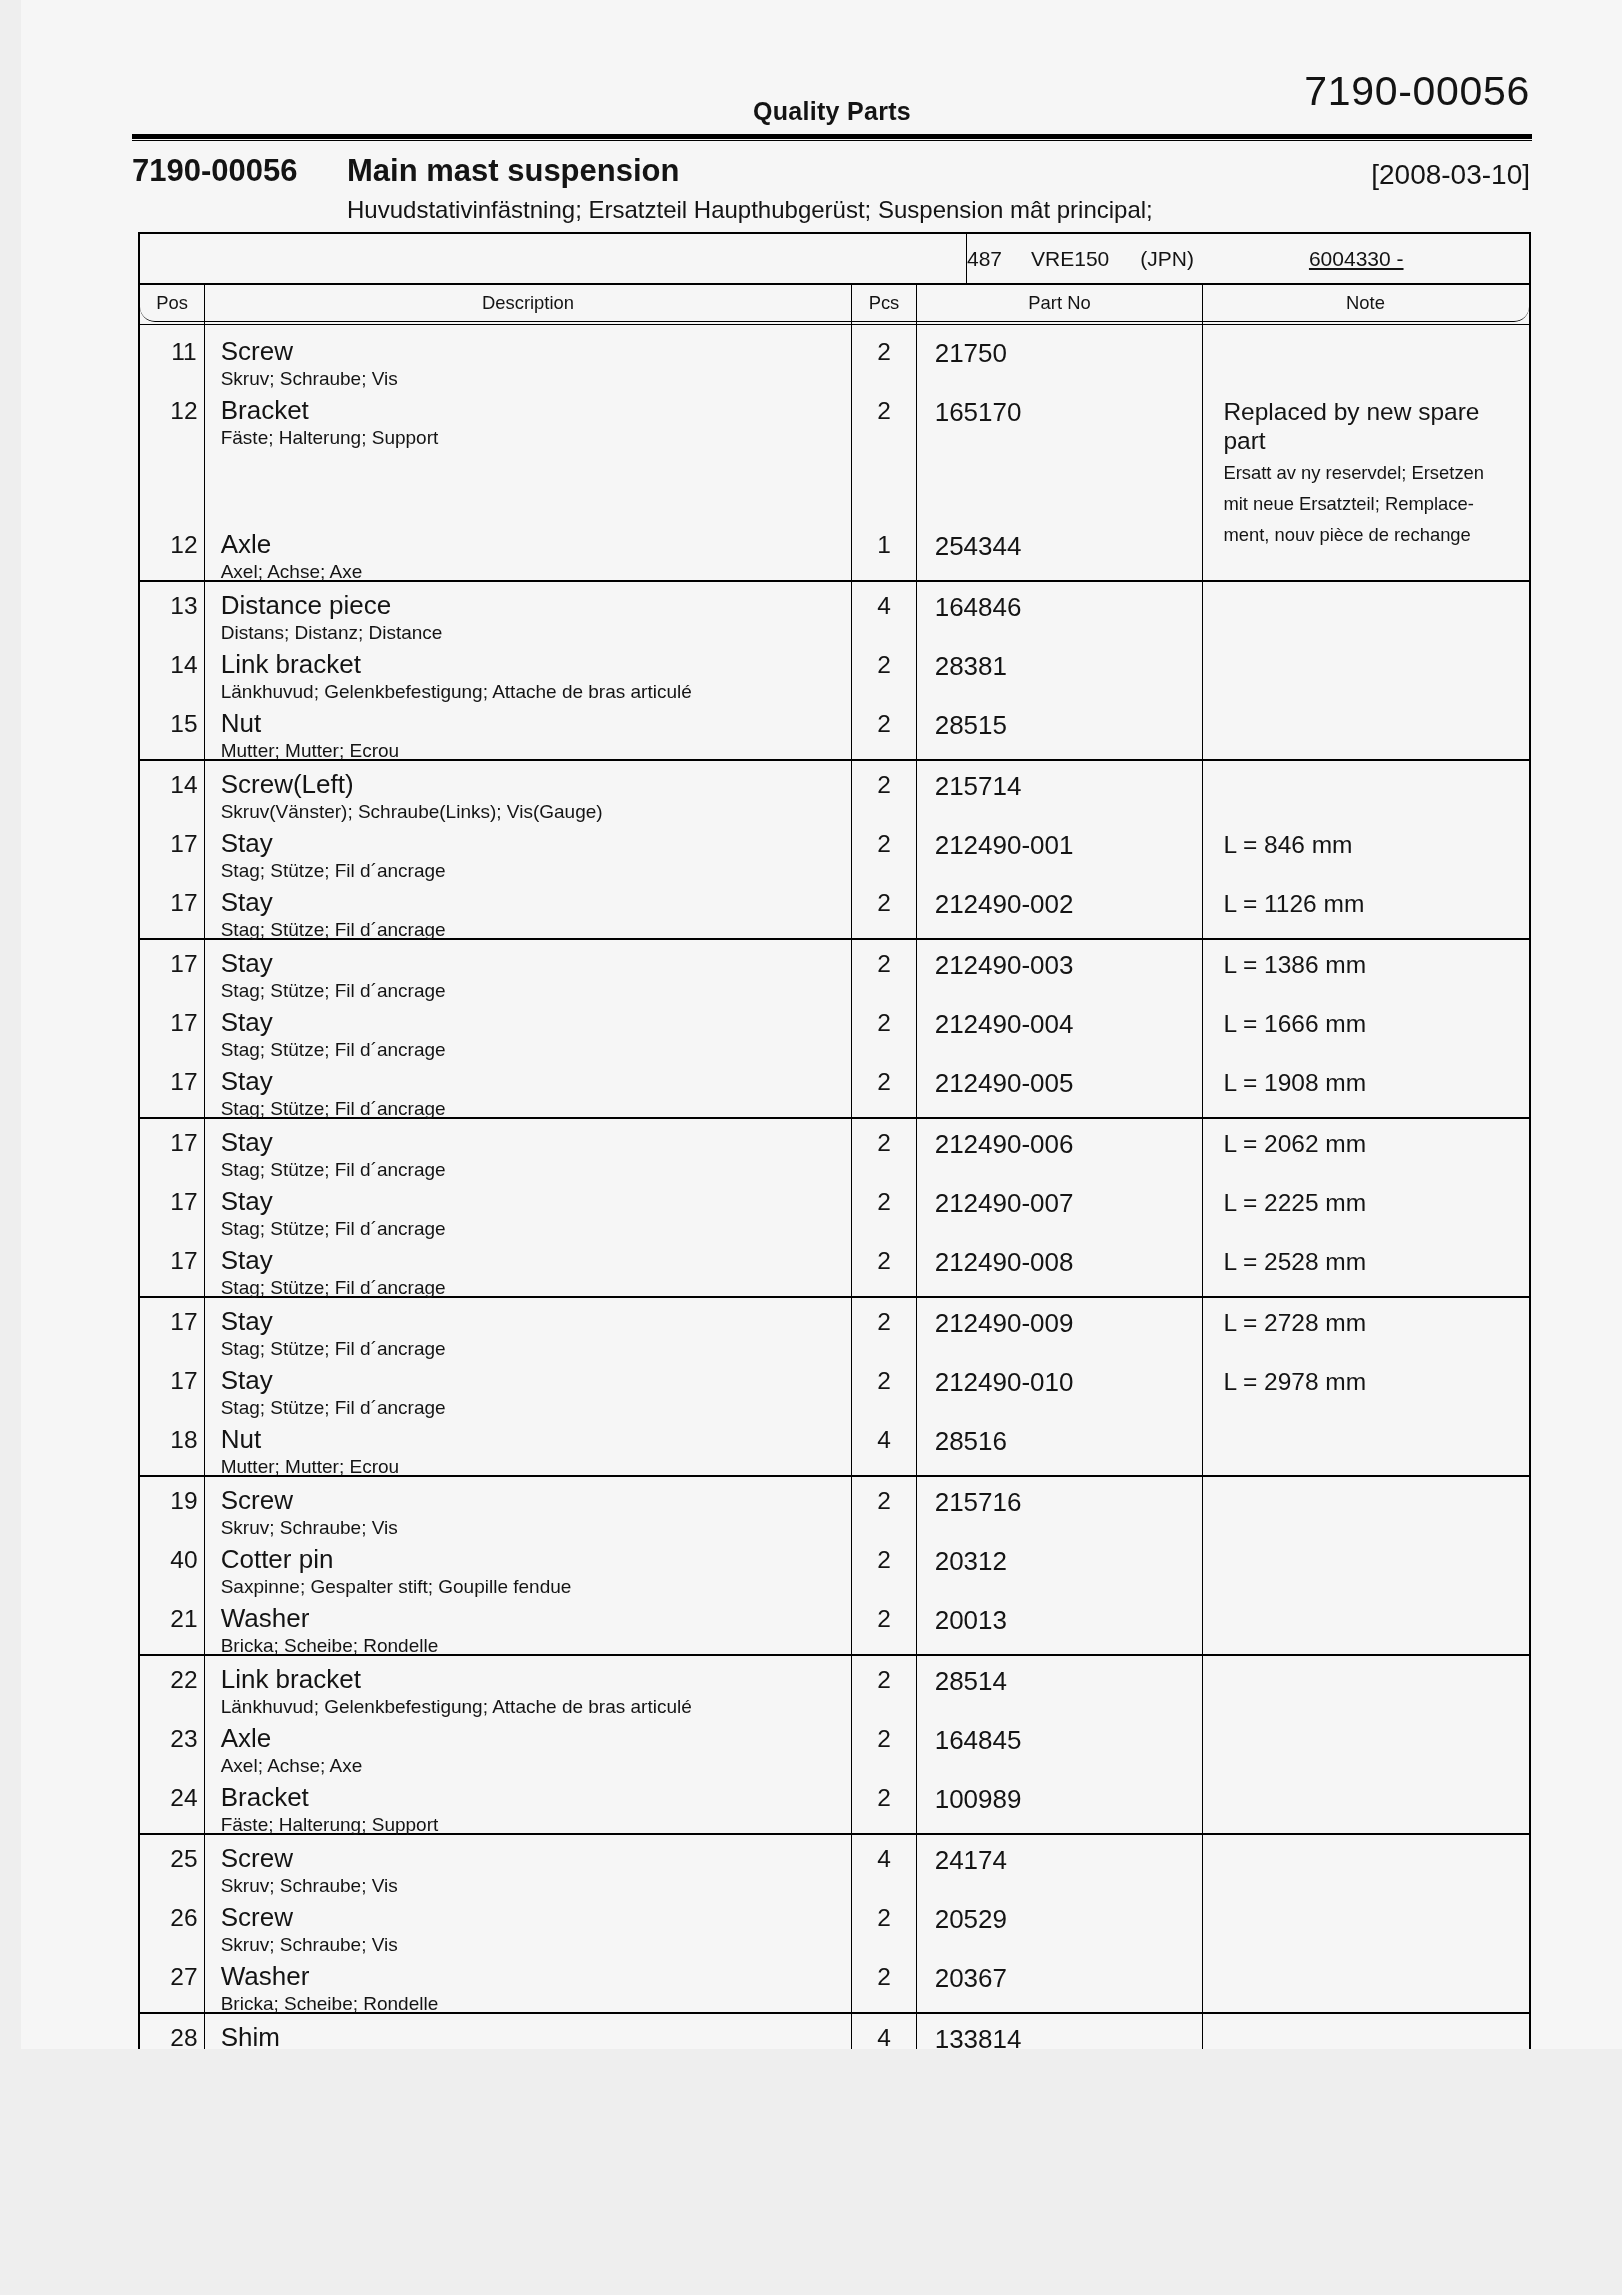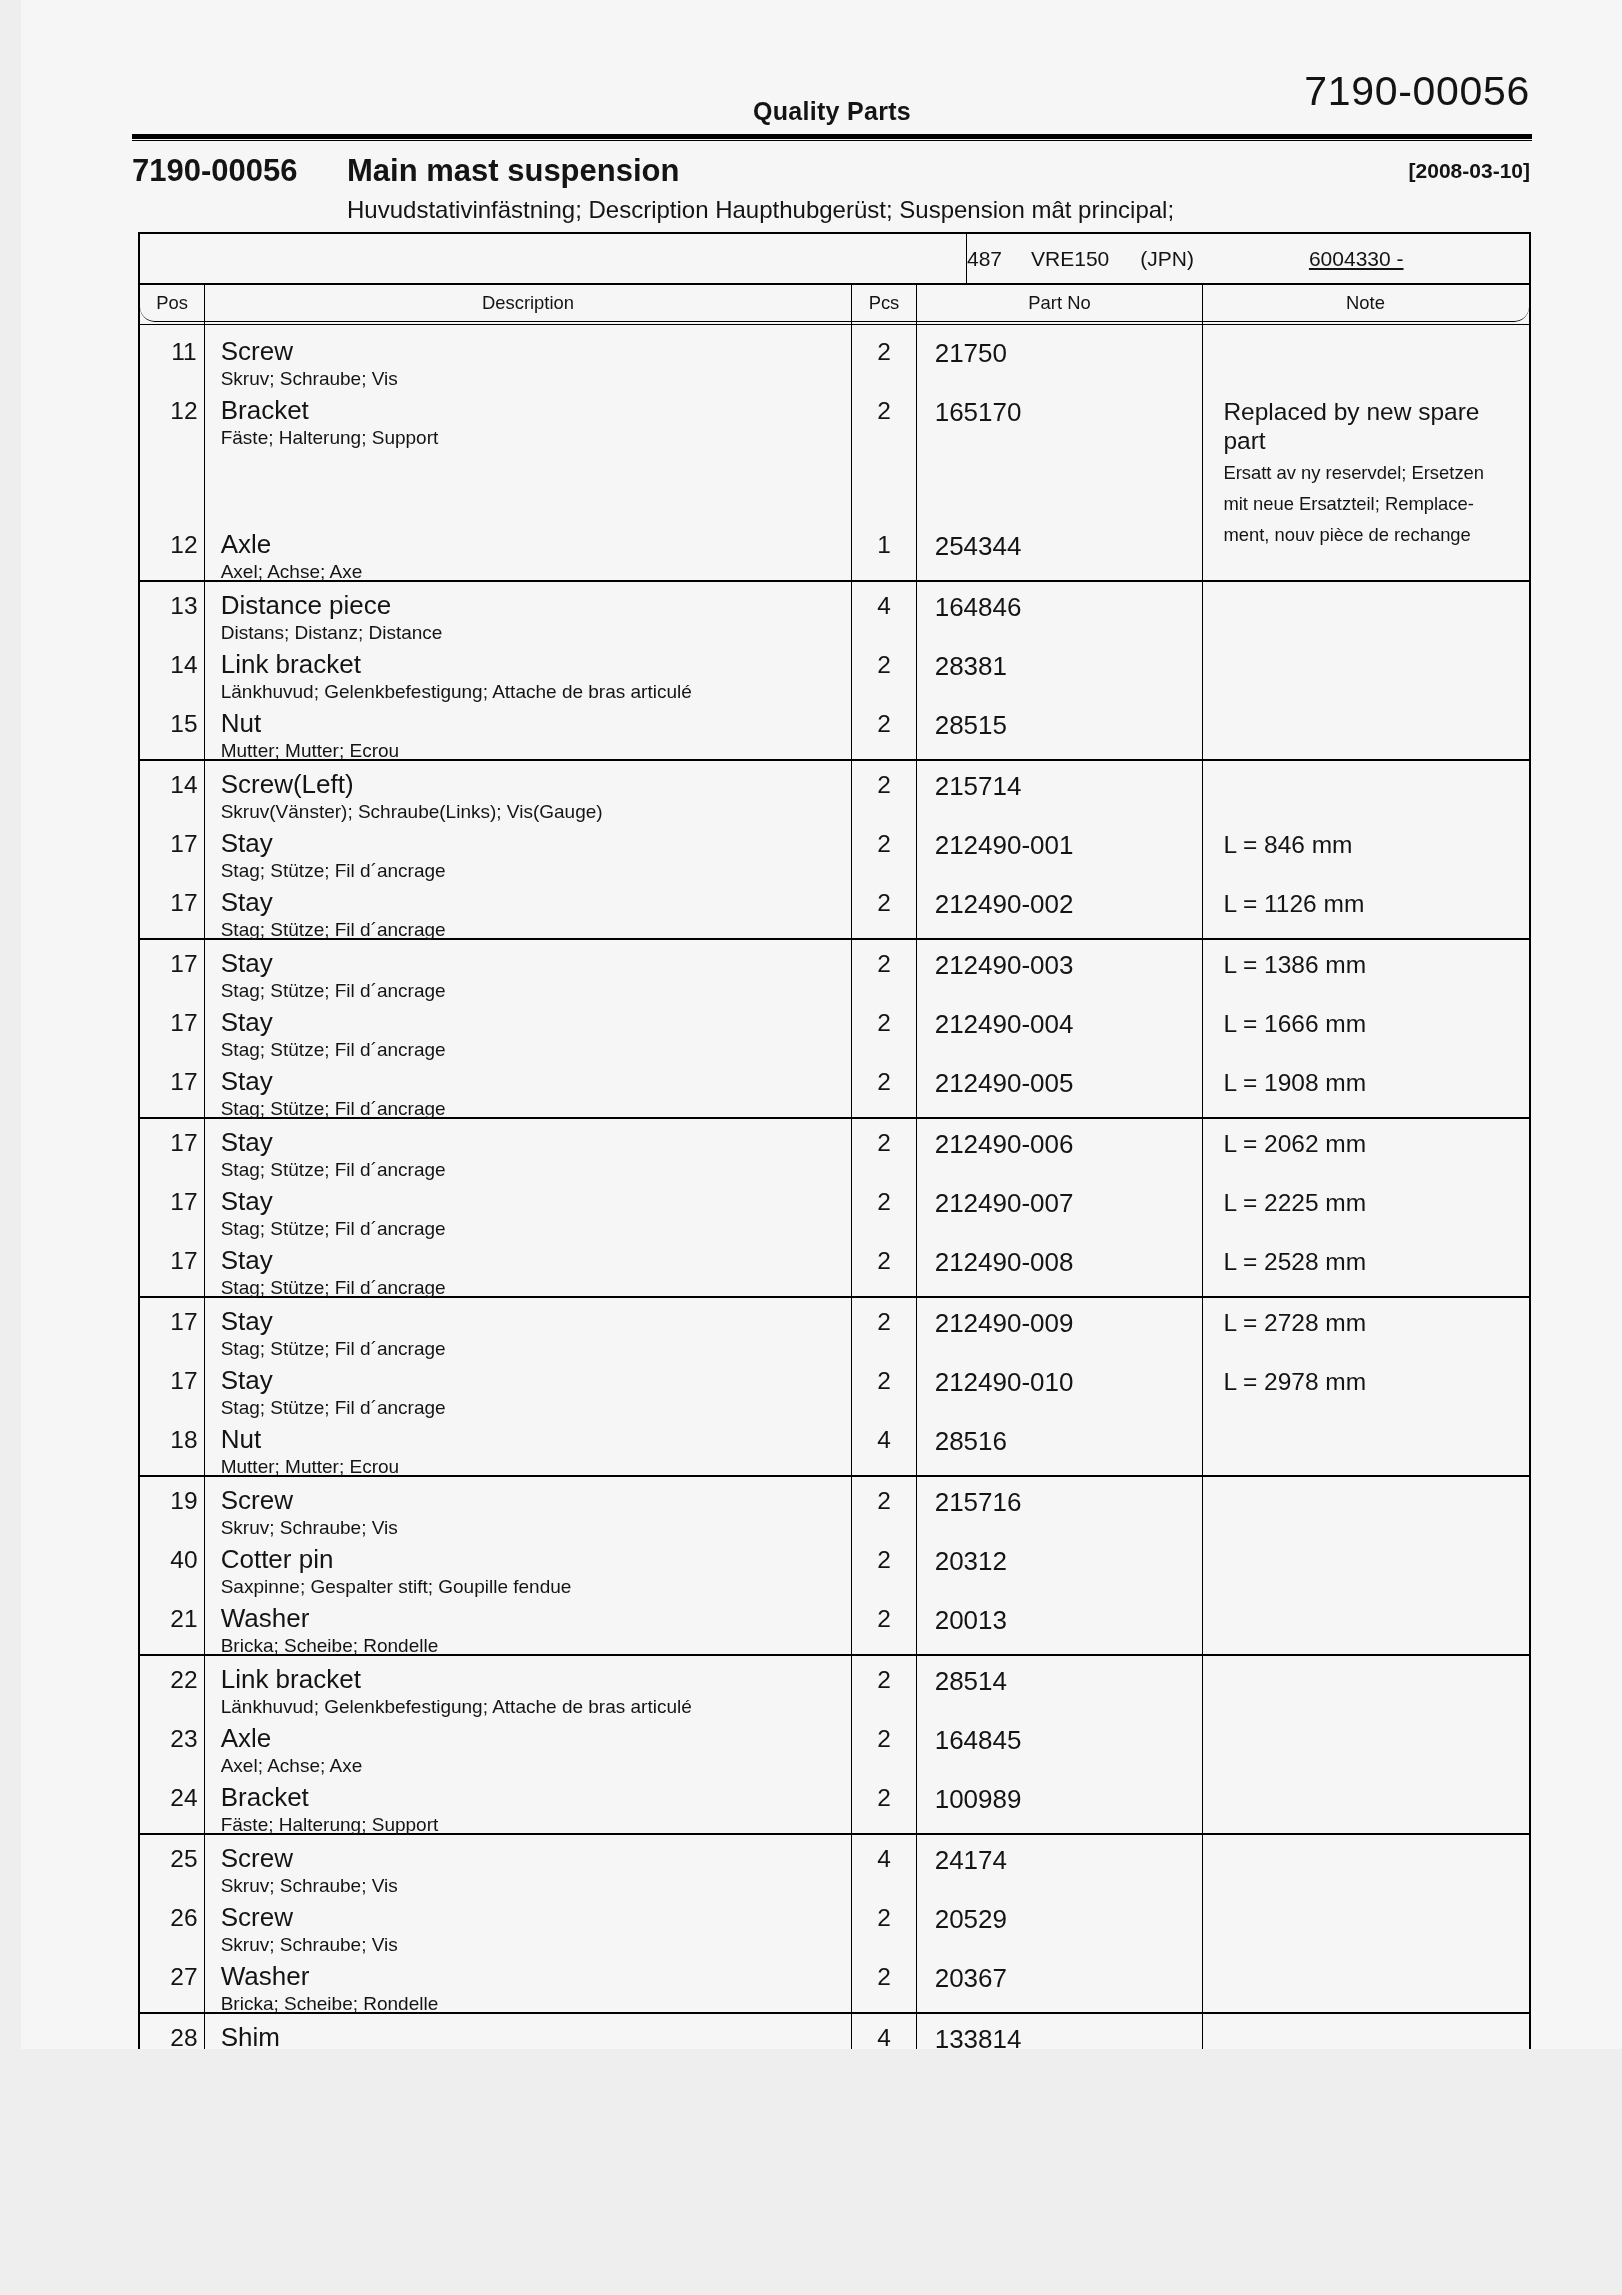"[2008-03-10]" .doc-date { font-size: 21px -> 28px; font-weight: bold -> normal }
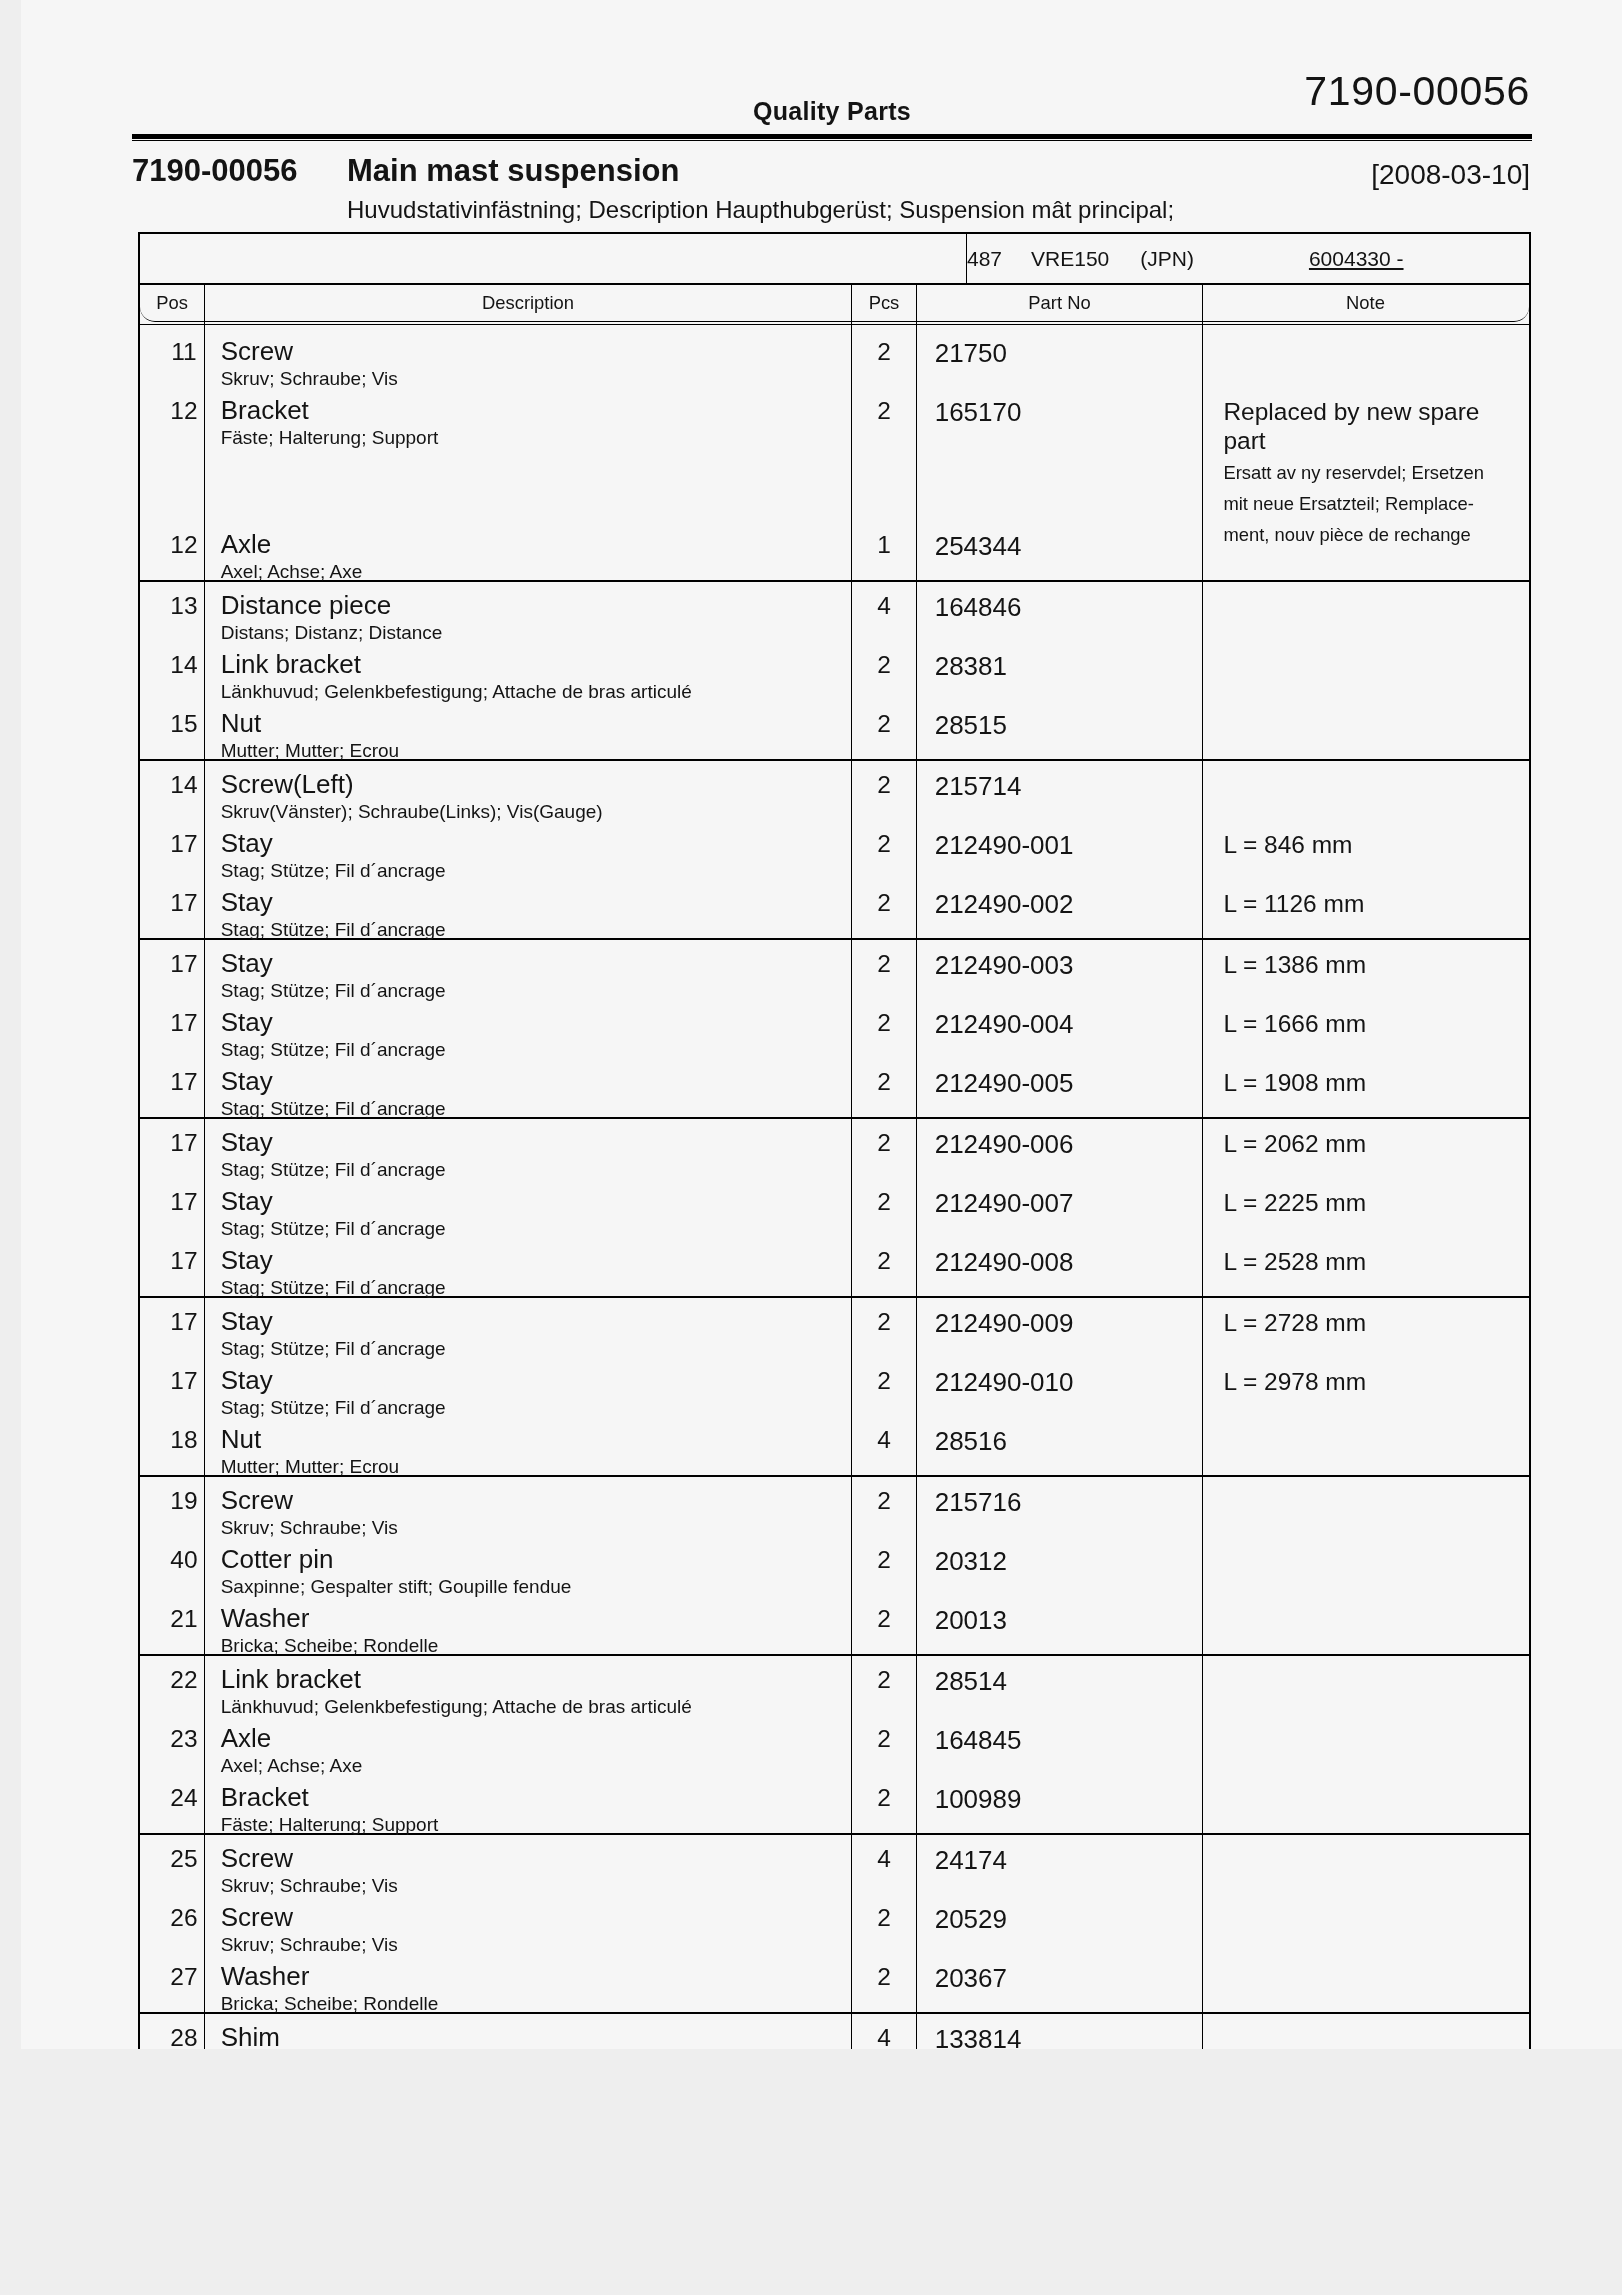"Huvudstativinfästning; Description" div.doc-subtitle { text: Description -> Ersatzteil }
